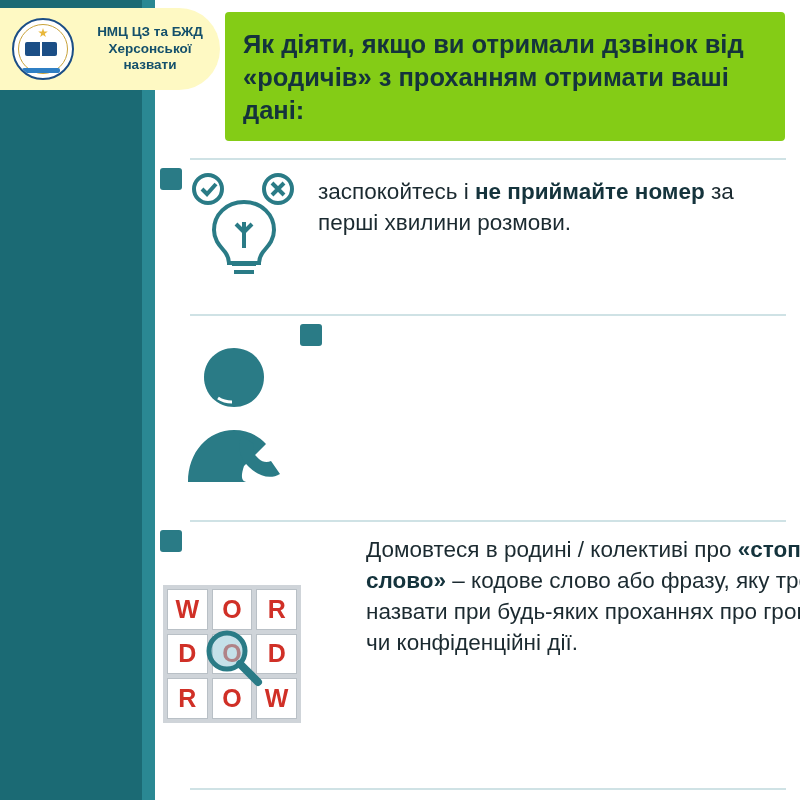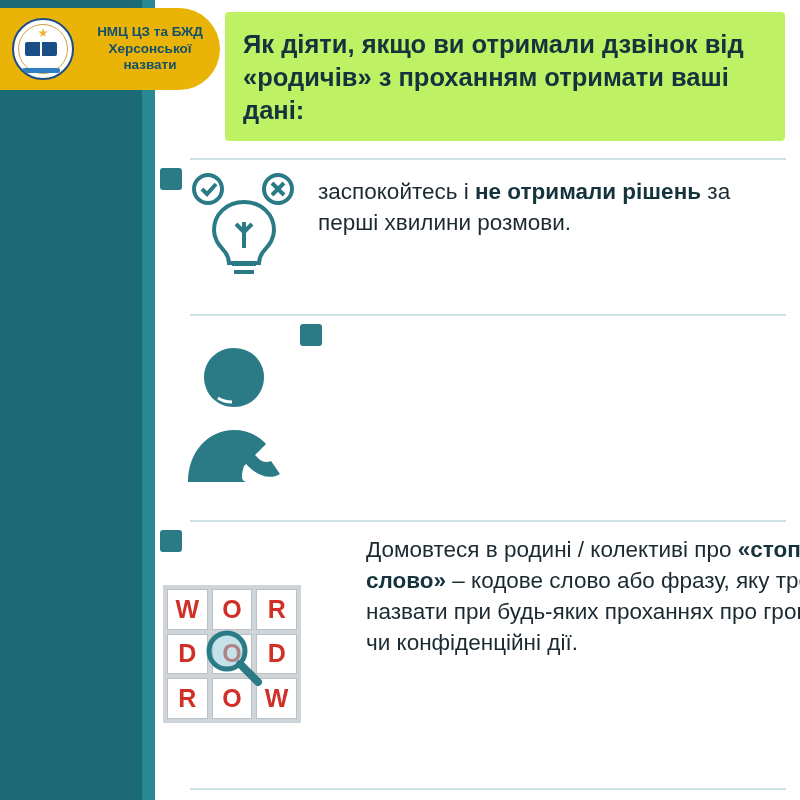"НМЦ ЦЗ та БЖД" .logo-badge { background: #eab308 -> #fef9c3 }
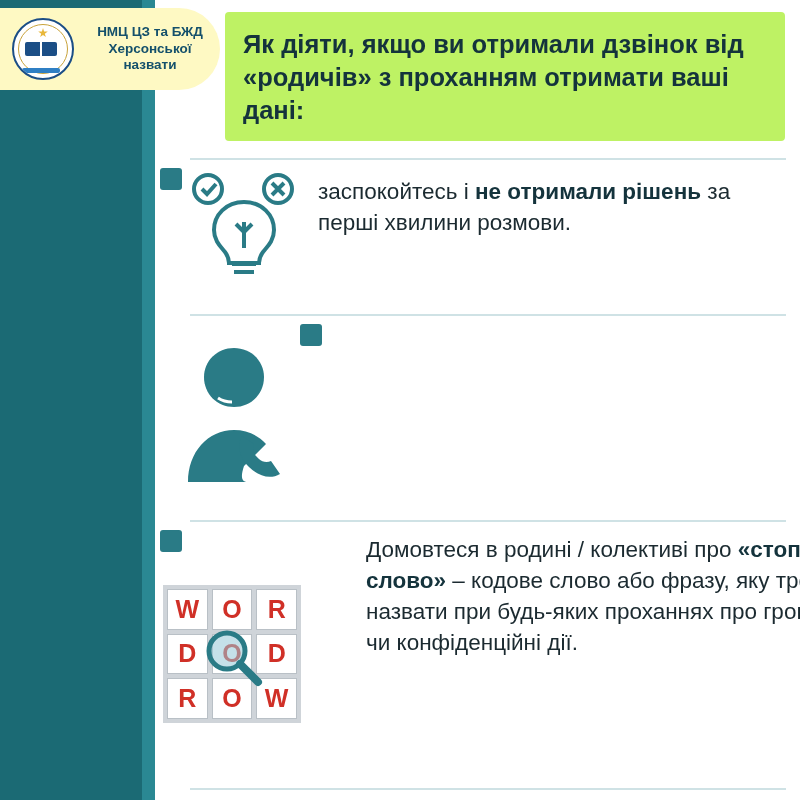"Як діяти, якщо ви отримали" .title-card { background: #bef264 -> #84cc16 }
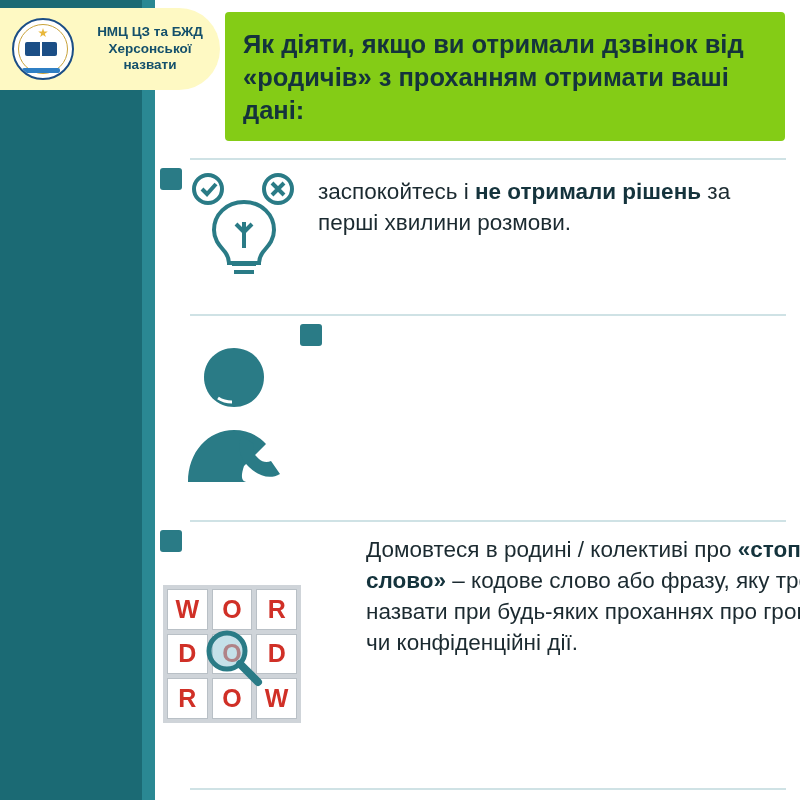"не отримали рішень" b { text: отримали рішень -> приймайте номер }
